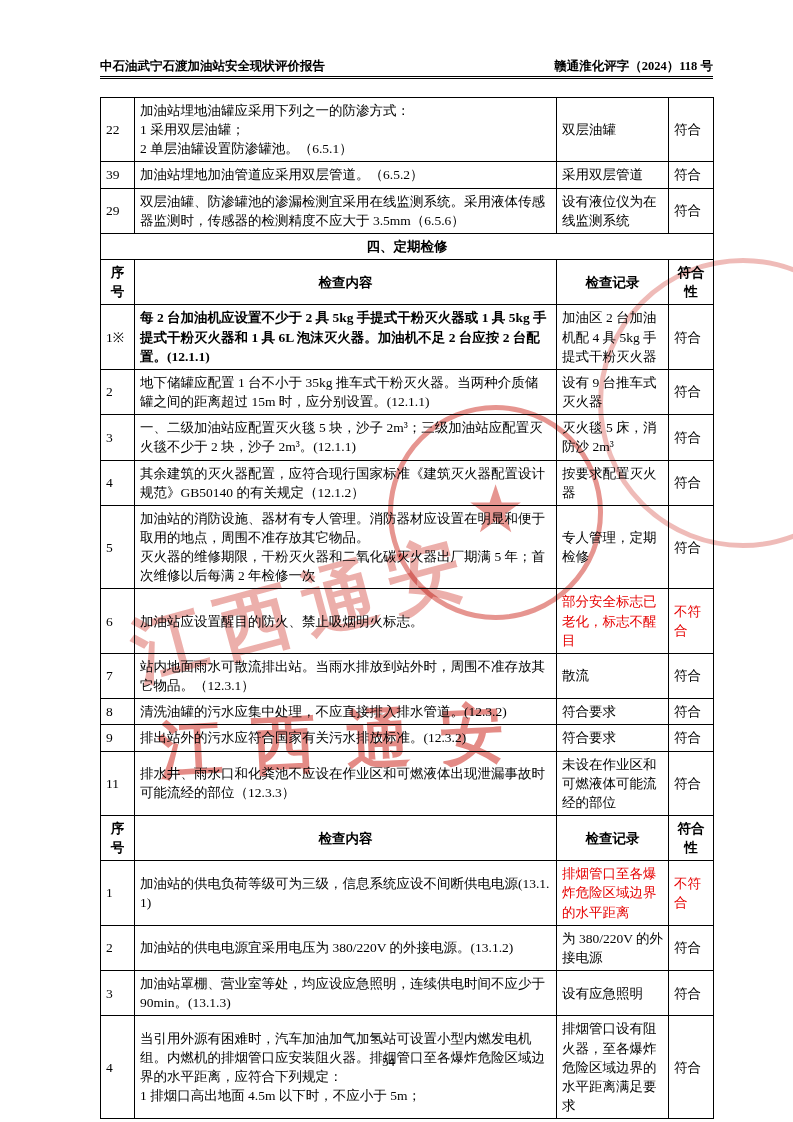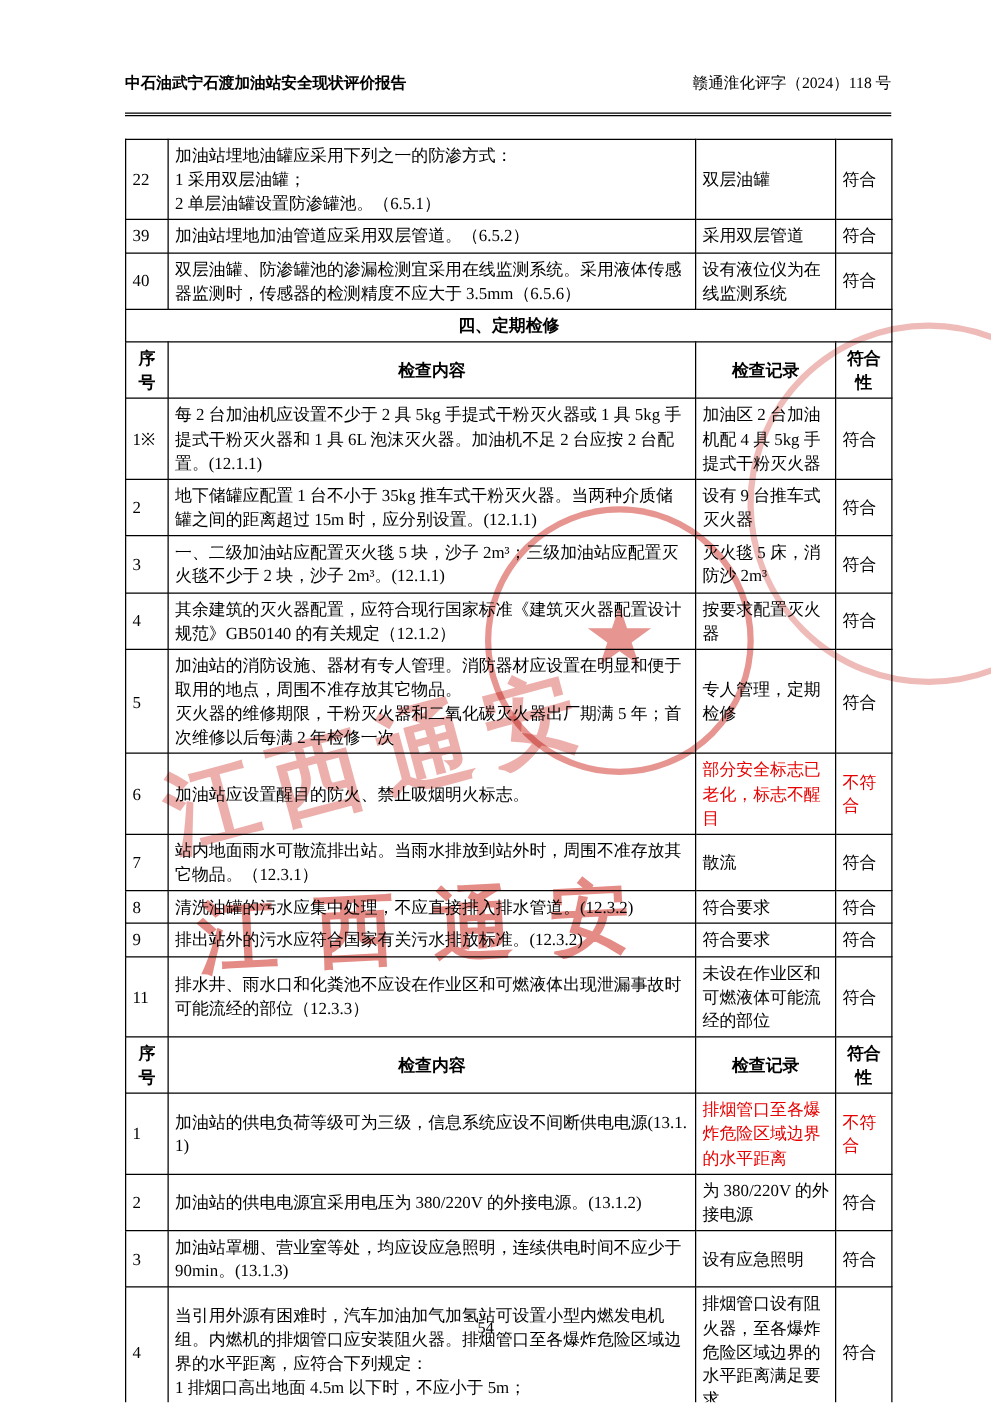"中石油武宁石渡加油站安全现状评价报告" .doc-header { padding-bottom: 15px -> 1px }
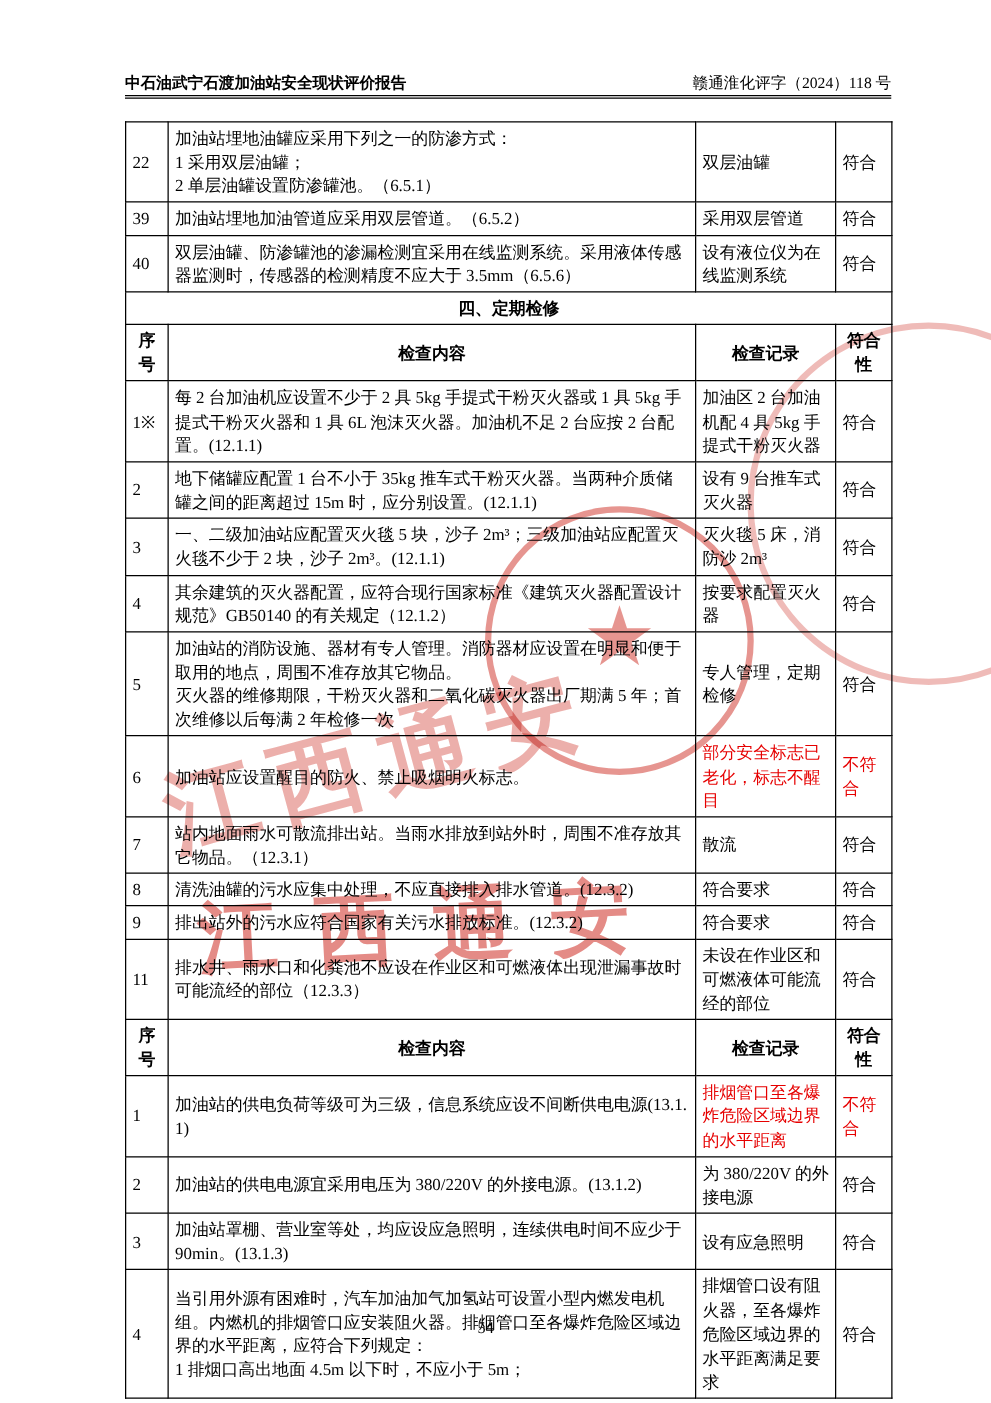"赣通淮化评字（2024）118 号" .doc-header .hdr-right { font-weight: normal -> bold }
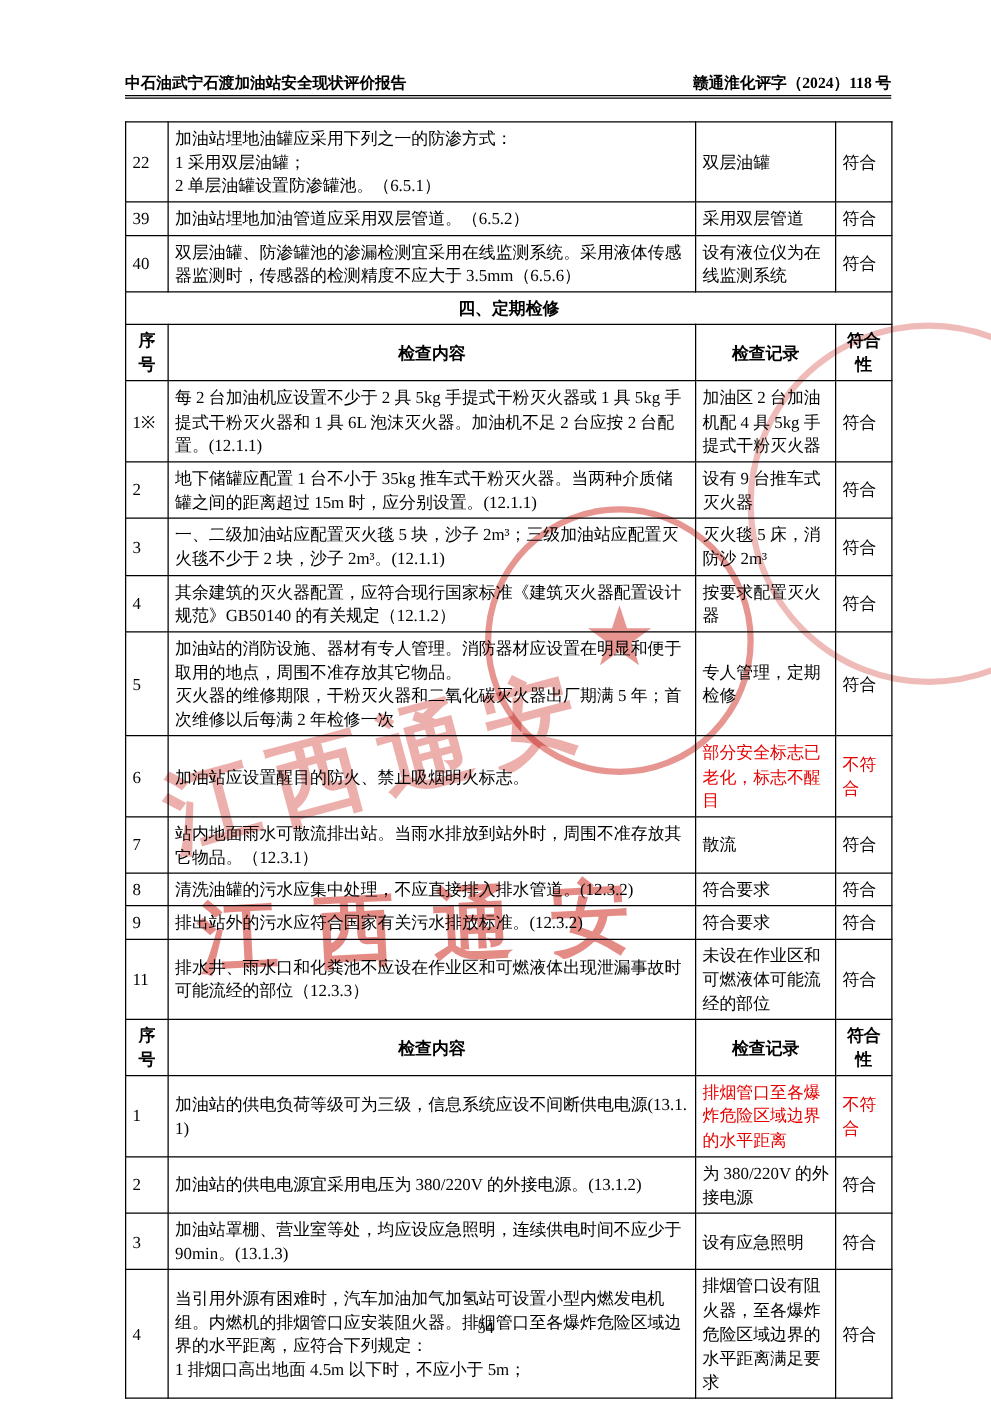"40" td.no-cell { text: 40 -> 29 }
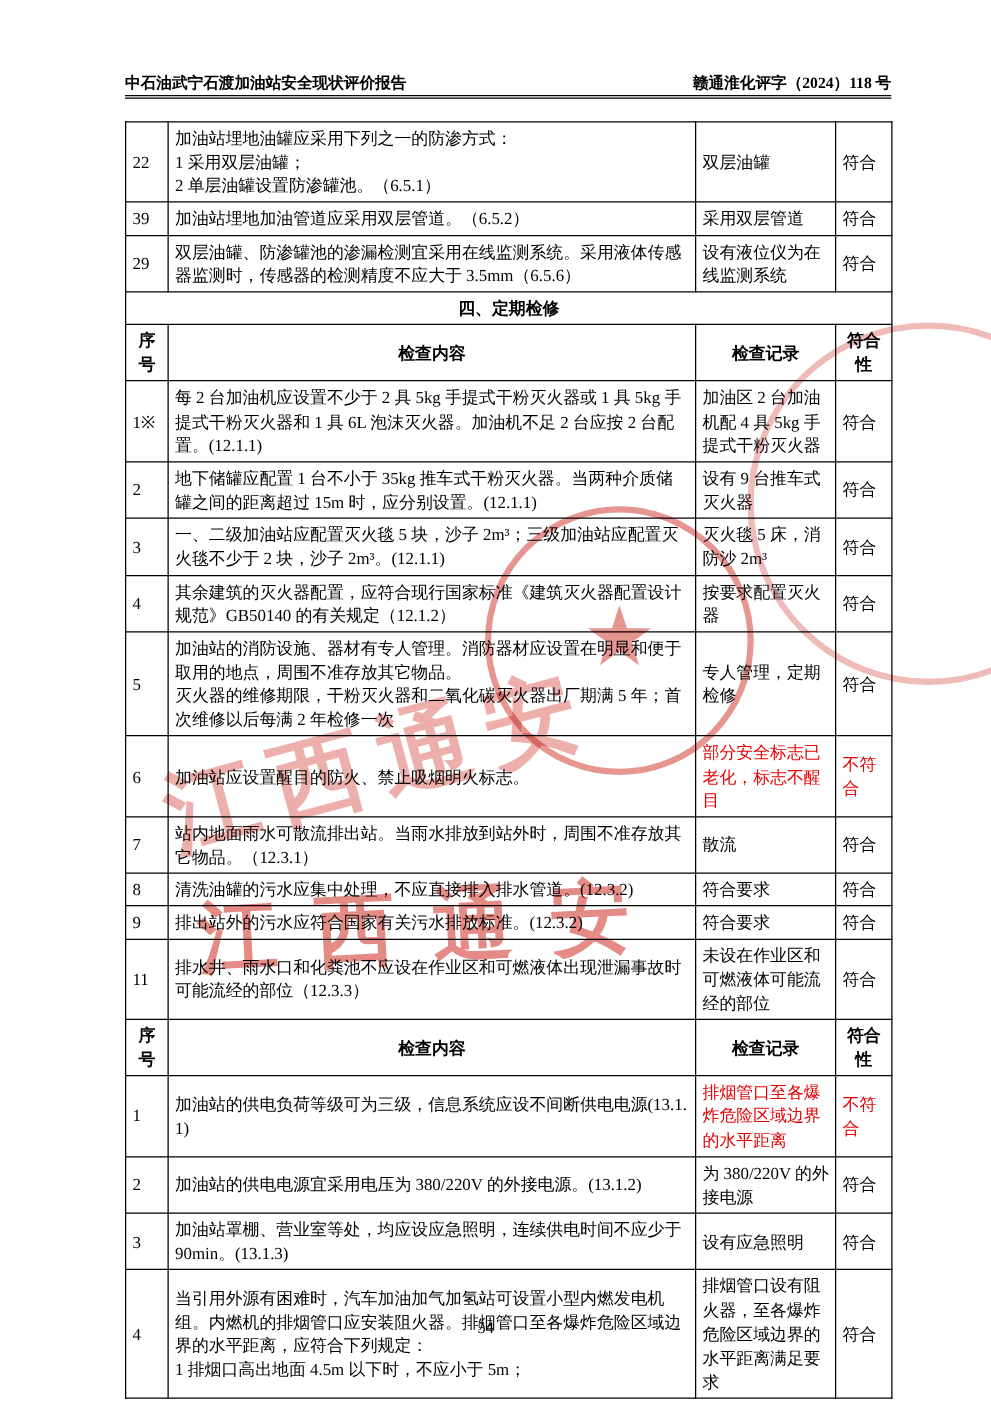"每 2 台加油机应设置不少于 2 具" .bold { font-weight: normal -> bold }
